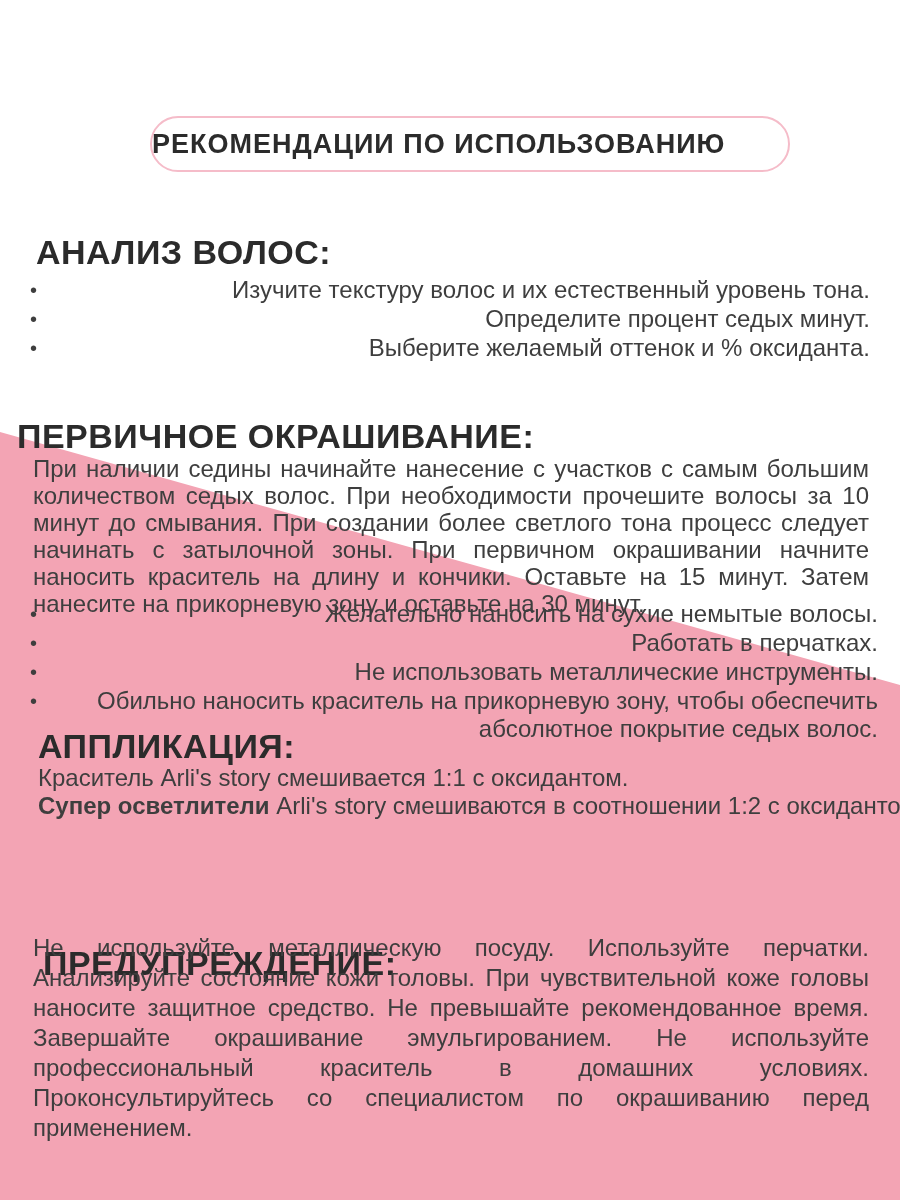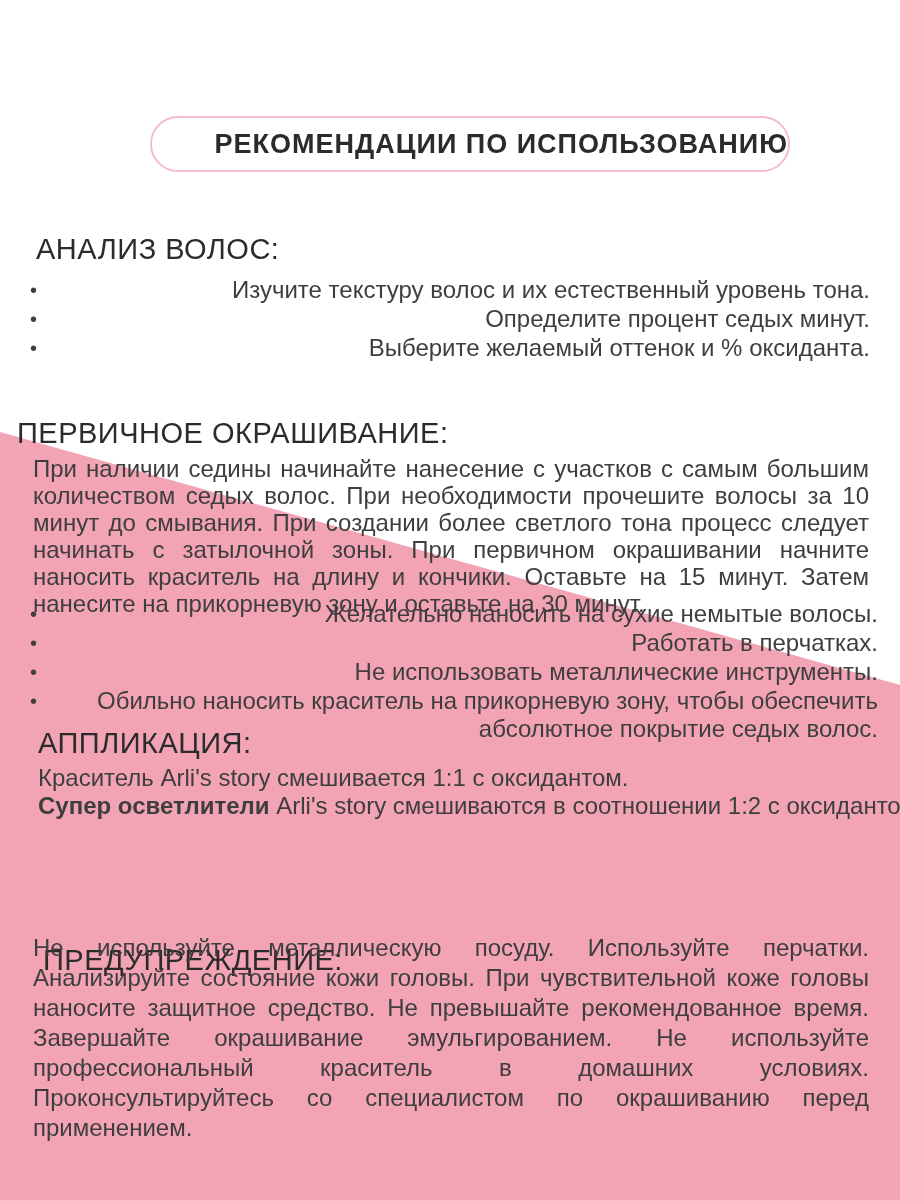"РЕКОМЕНДАЦИИ ПО ИСПОЛЬЗОВАНИЮ" .pill { justify-content: flex-end -> flex-start }
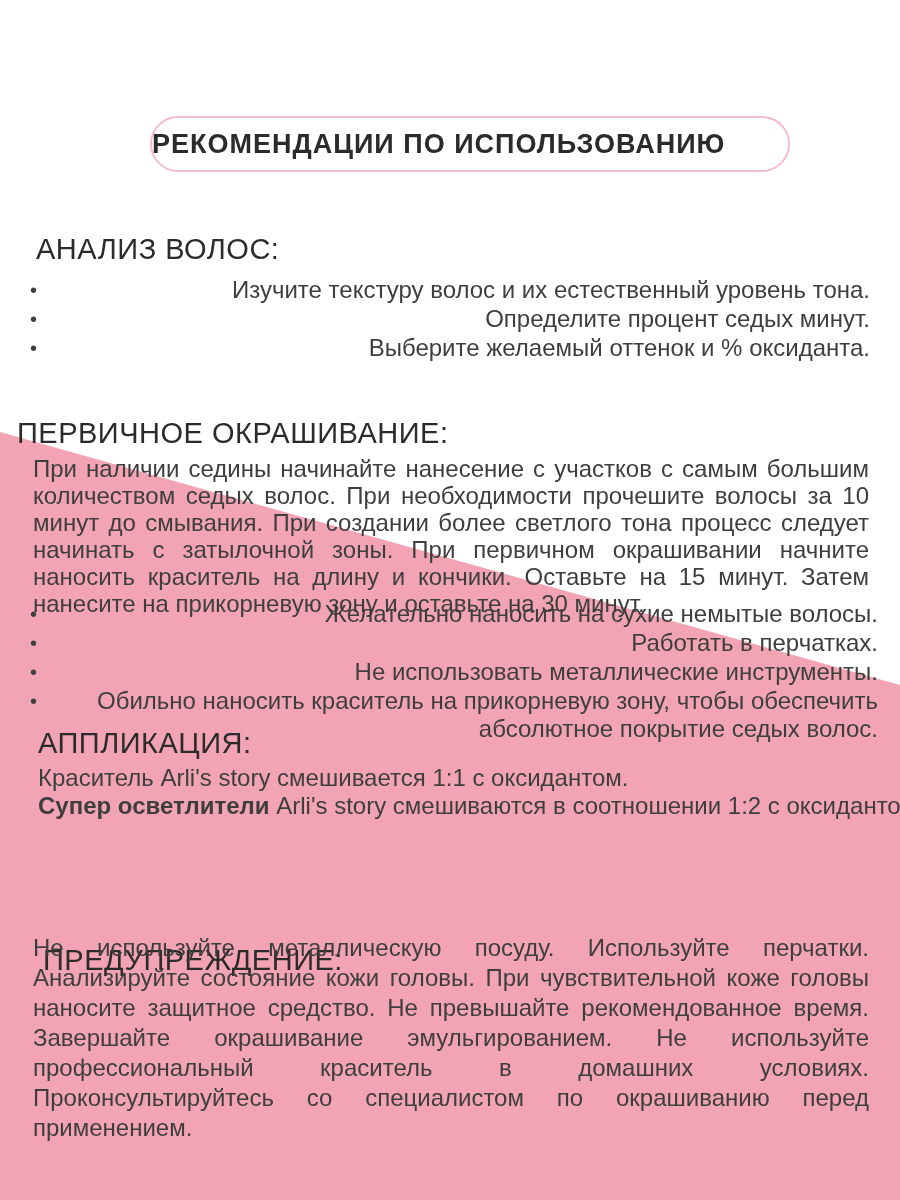"АНАЛИЗ ВОЛОС:" .sec-heading { font-size: 29px -> 34px; font-weight: normal -> bold }
